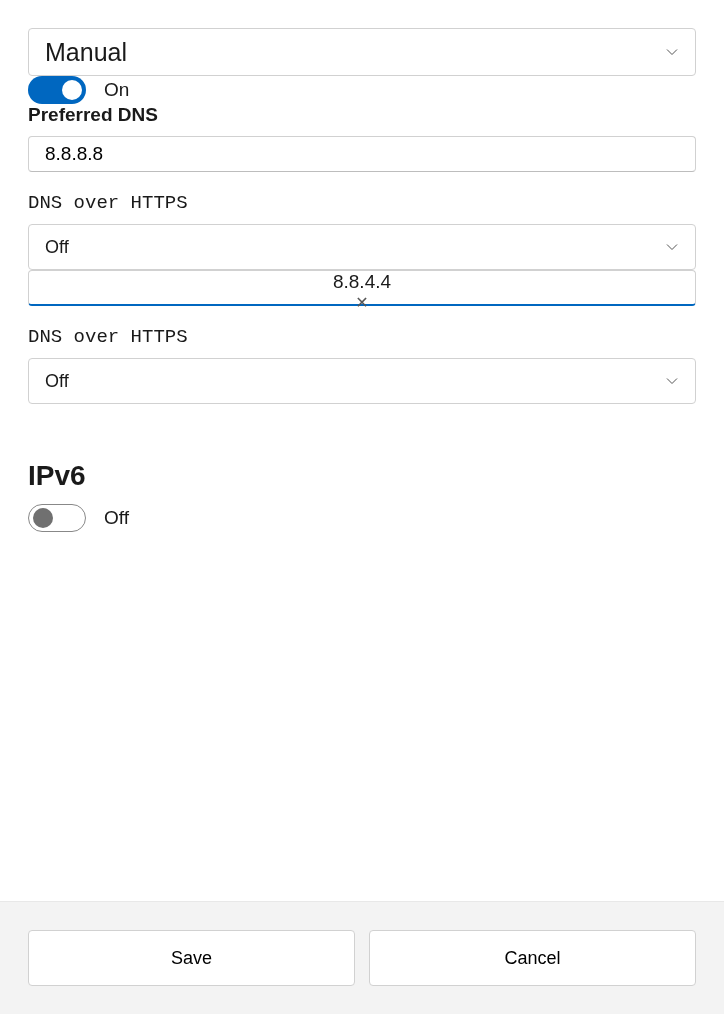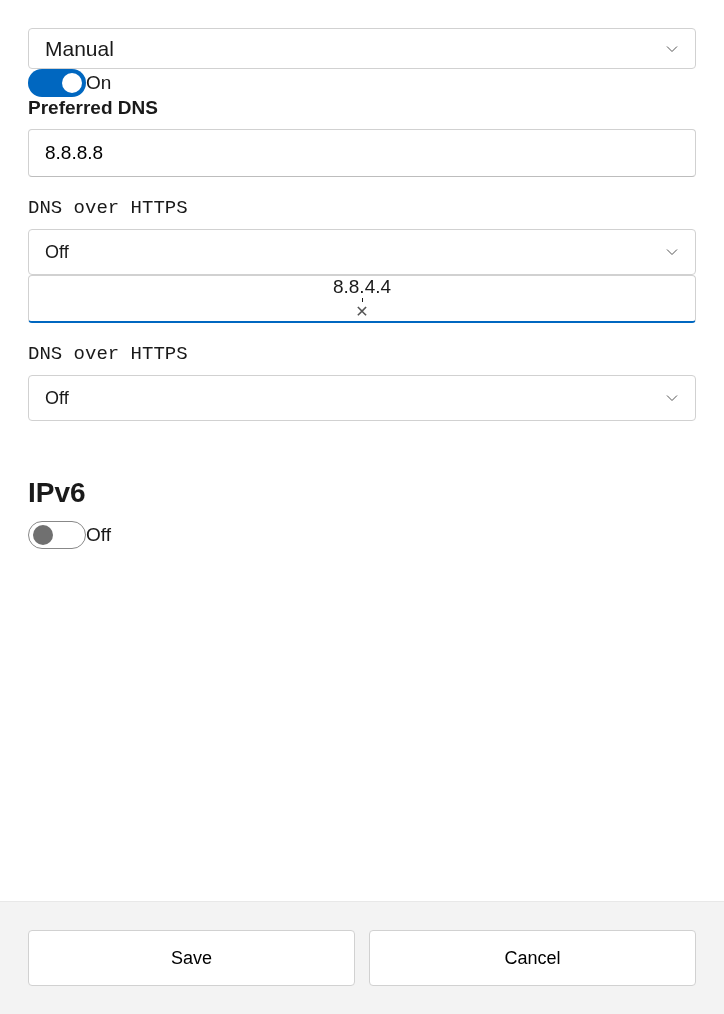"Manual" .dropdown { font-size: 21px -> 25px; height: 41px -> 48px }
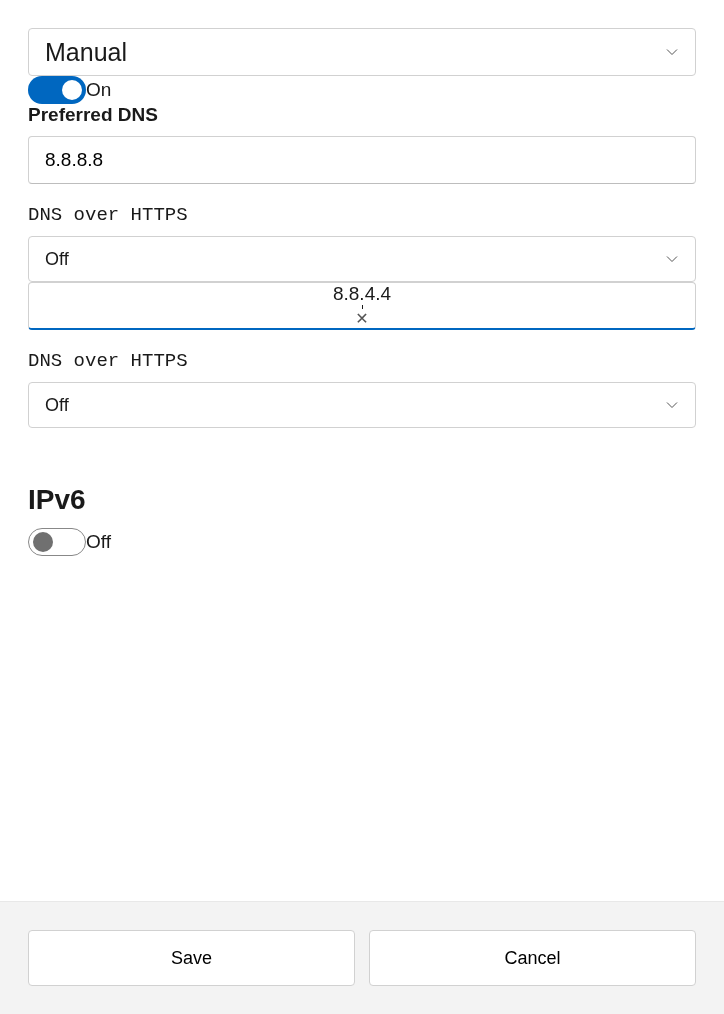"On" .toggle-row { gap: none -> 18px }
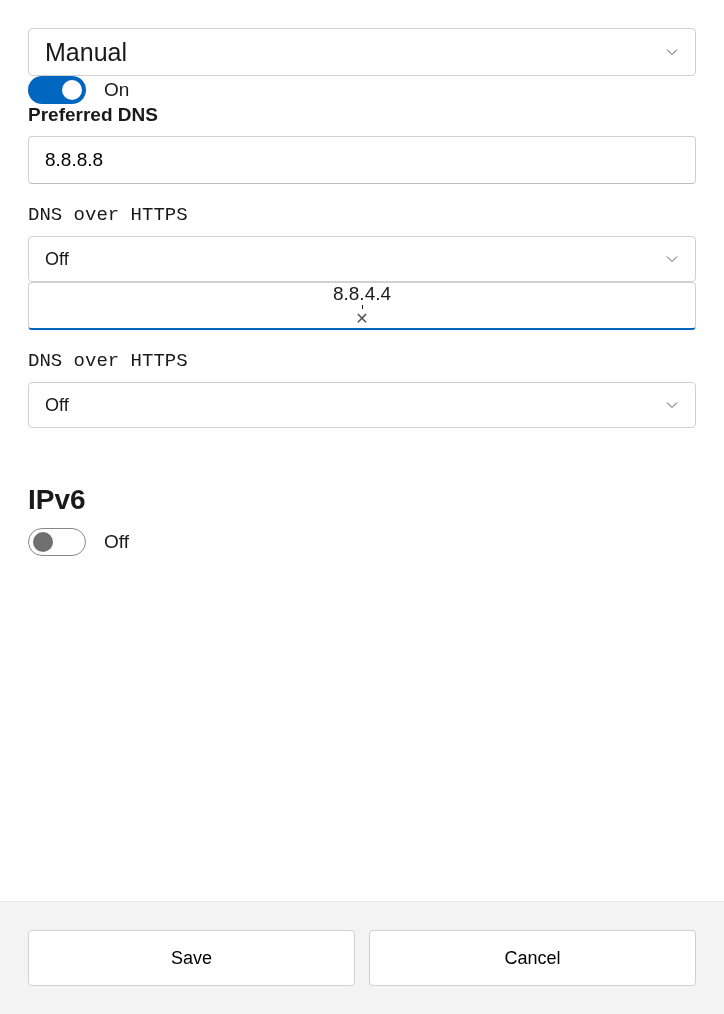"8.8.8.8" .textbox { height: 48px -> 36px }
